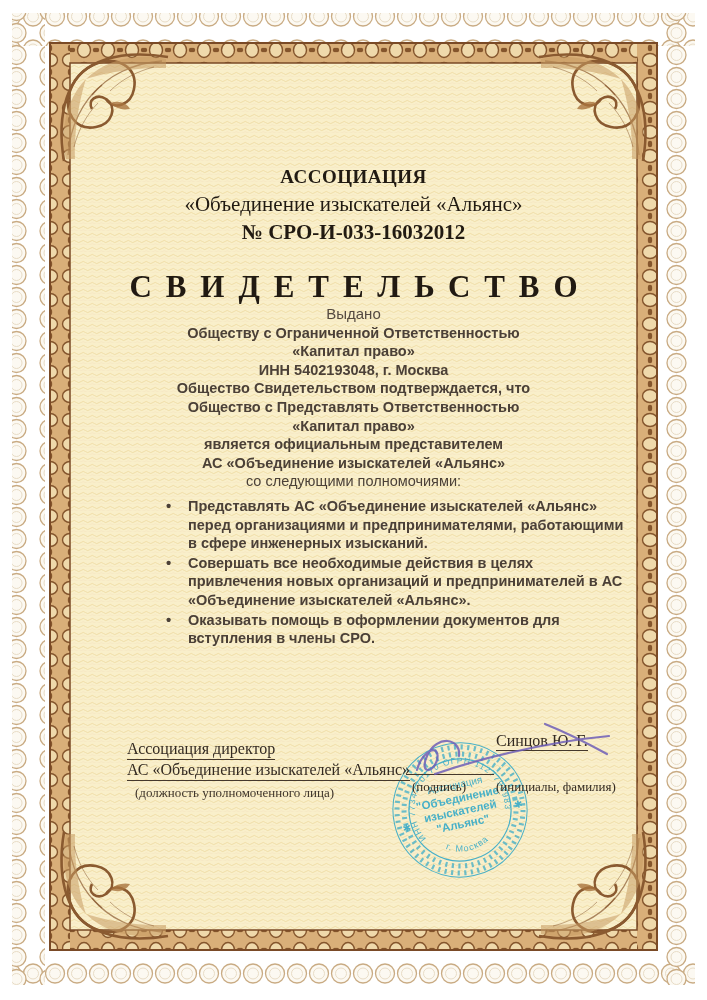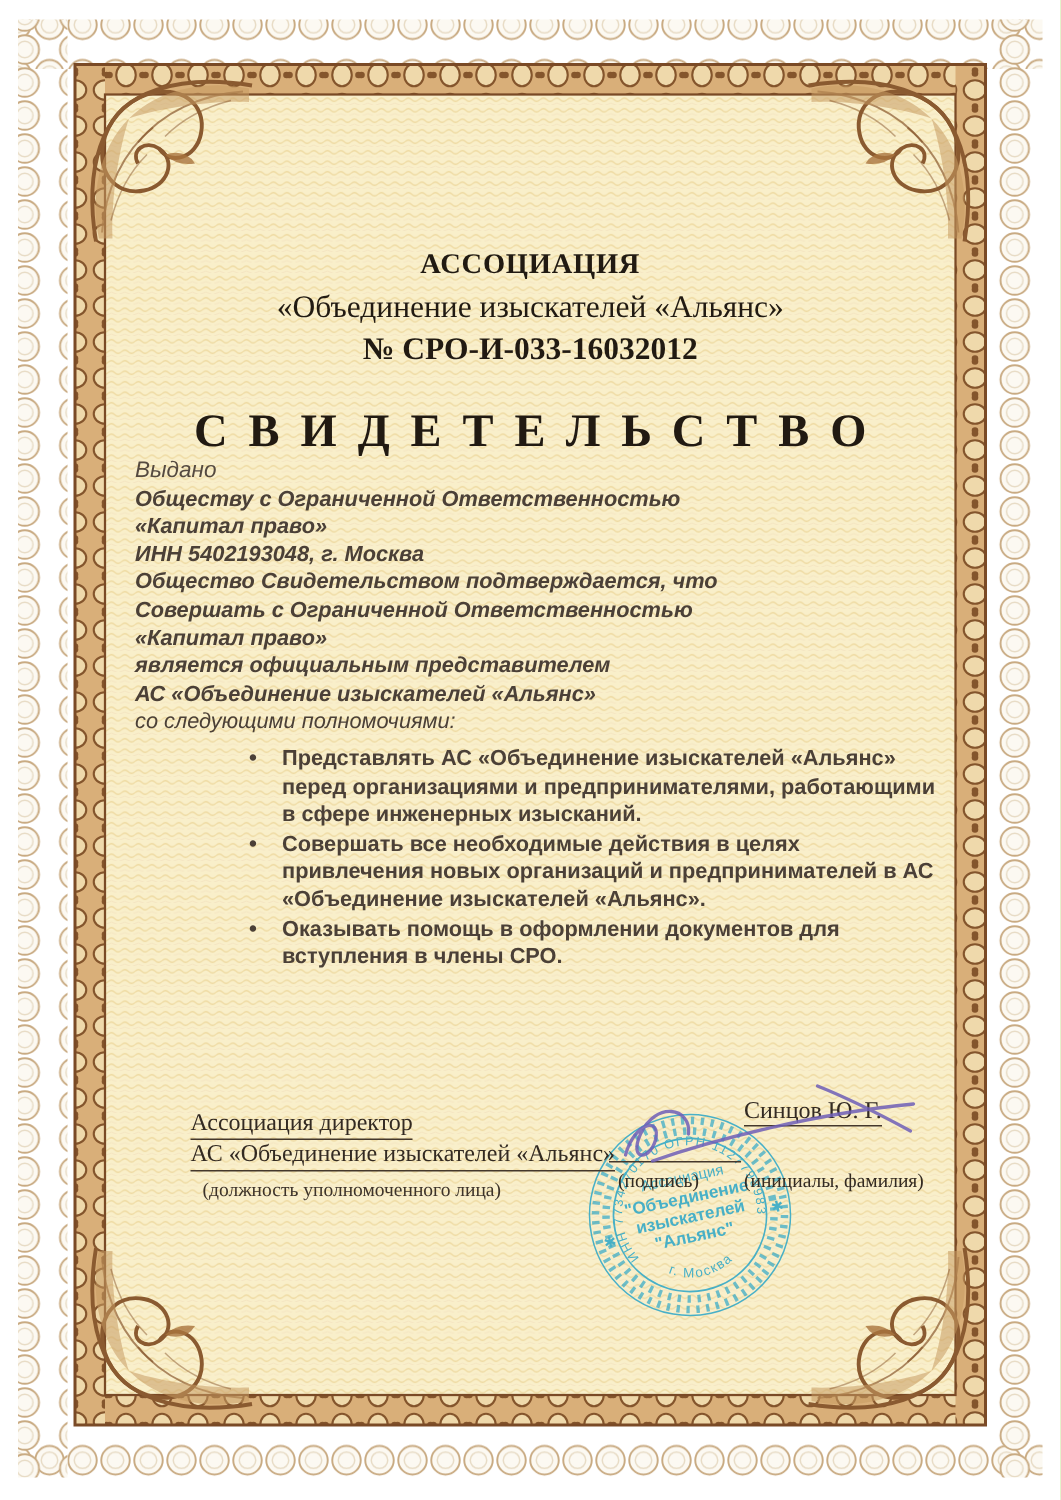"АССОЦИАЦИЯ" .page { background: #84cc16 -> #14b8a6 }
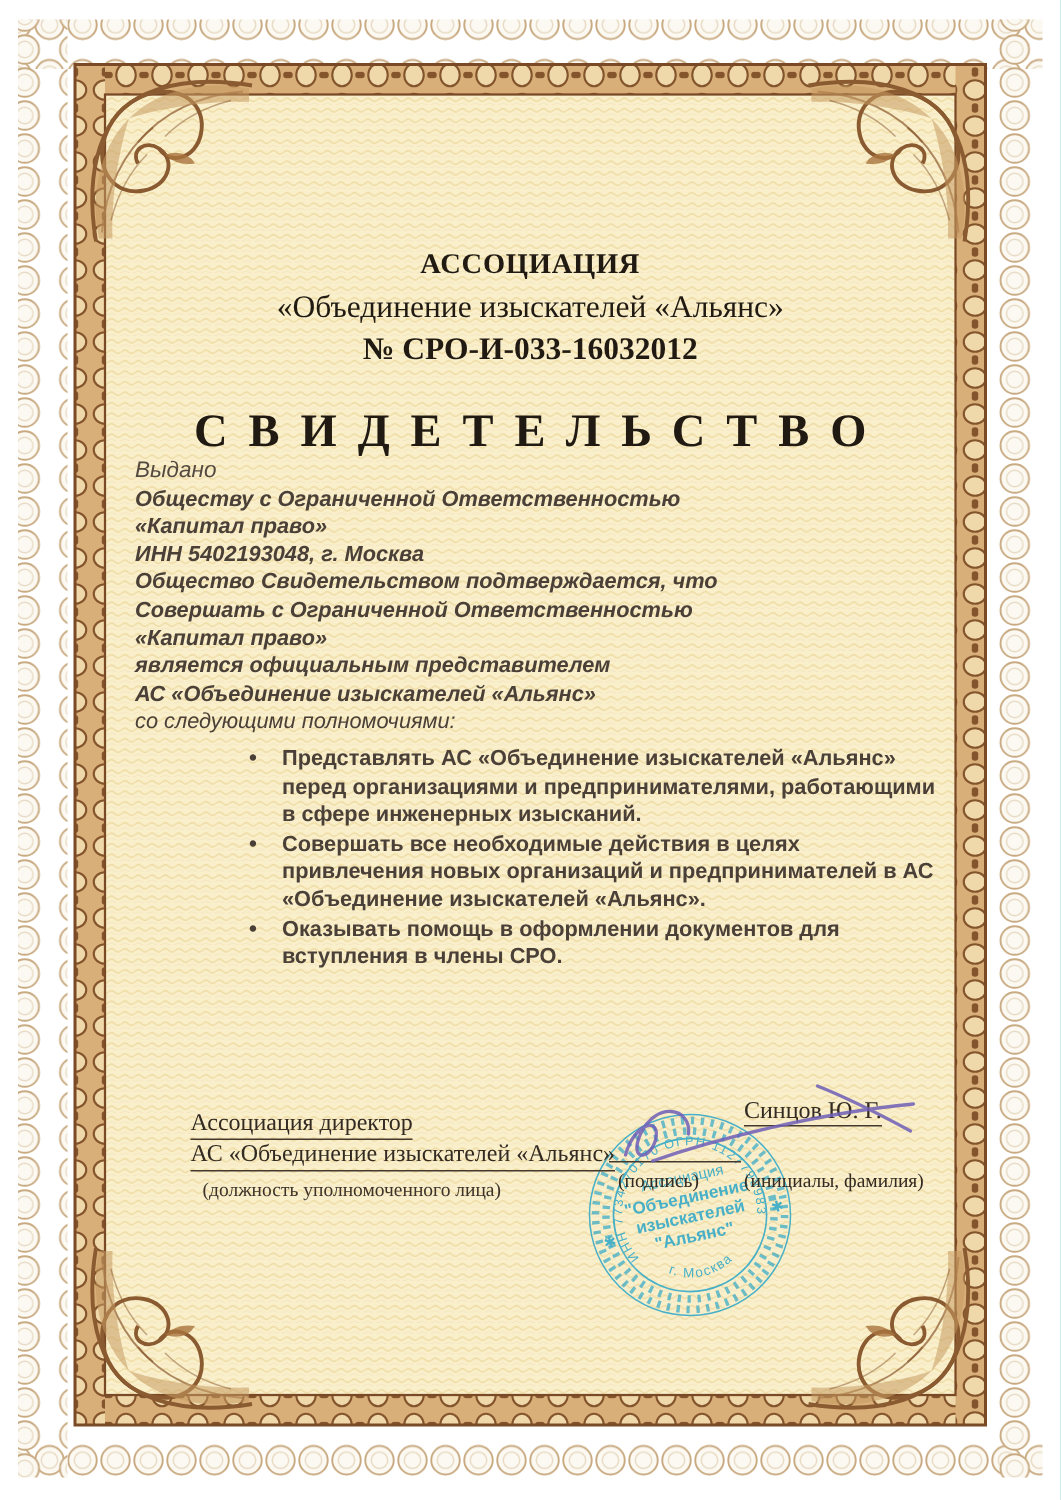"Выдано" .body-block { font-style: italic -> none; text-align: none -> center }
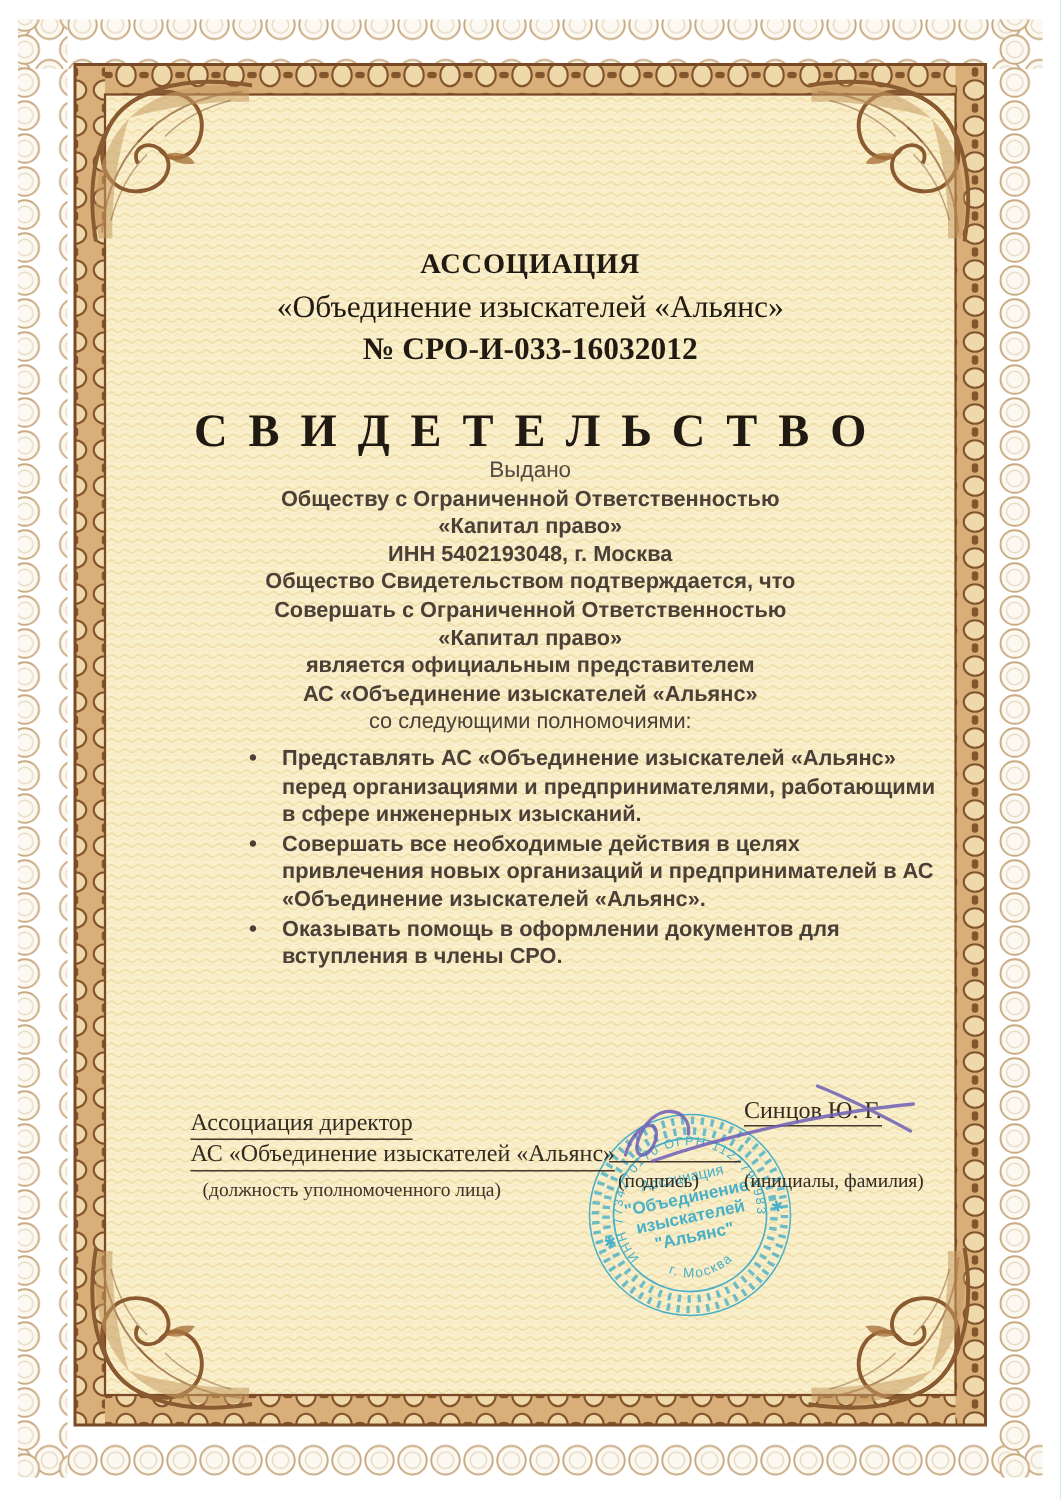"Совершать с Ограниченной" div.bline { text: Совершать с Ограниченной -> Общество с Представлять }
